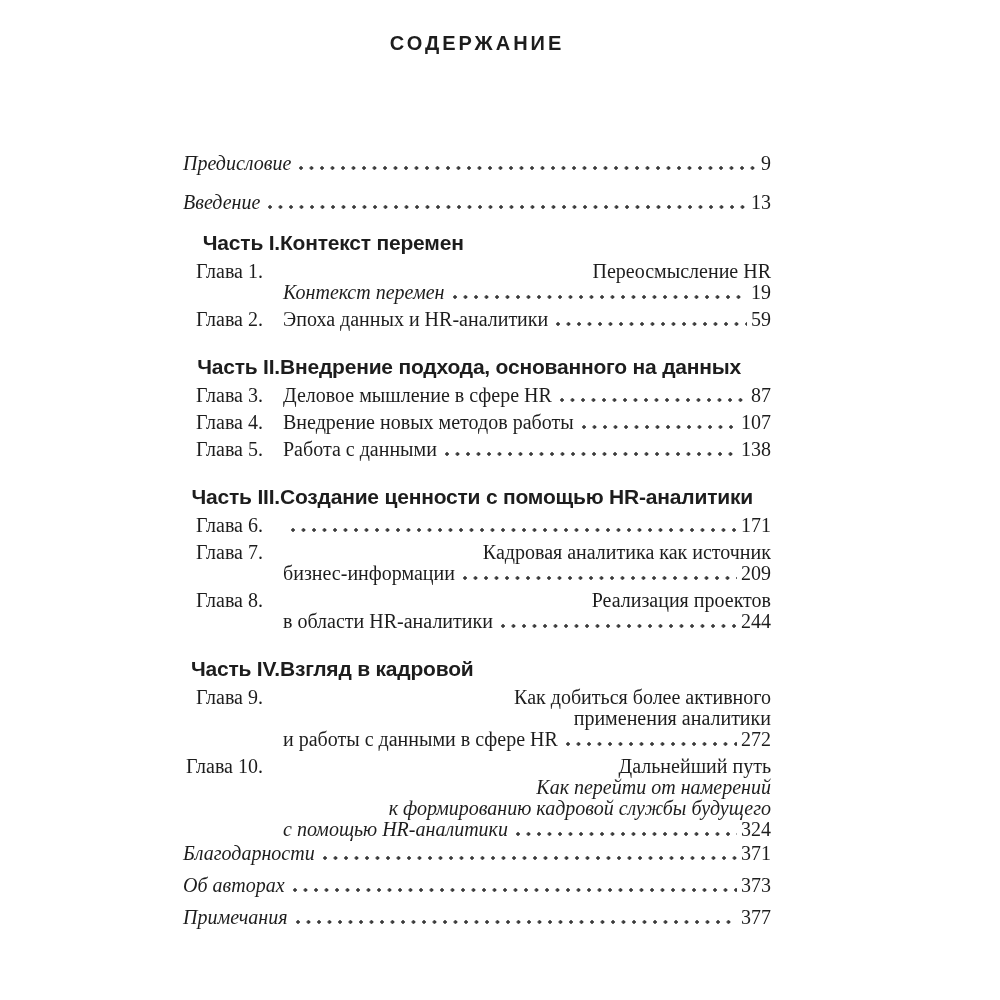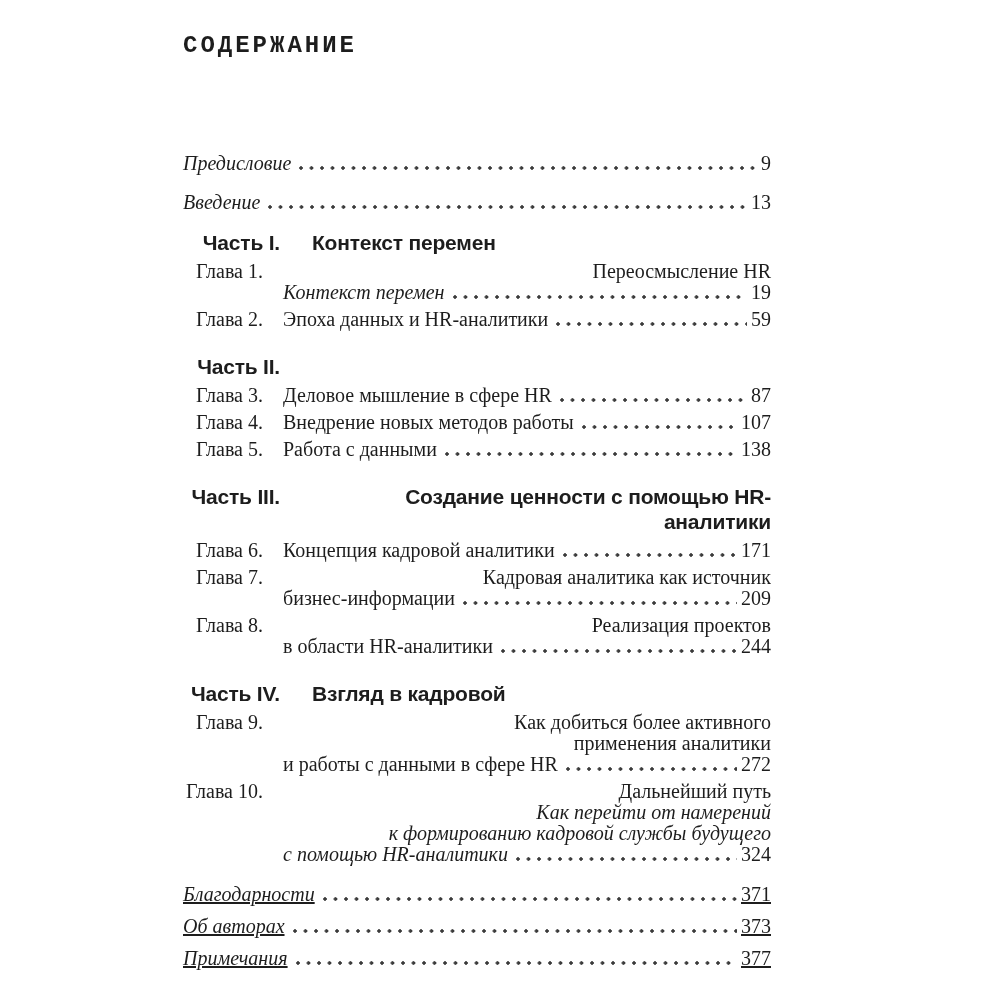"СОДЕРЖАНИЕ" h1.title { font-family: Liberation Mono, monospace -> Liberation Sans, sans-serif; font-size: 24px -> 20px; text-align: left -> center }
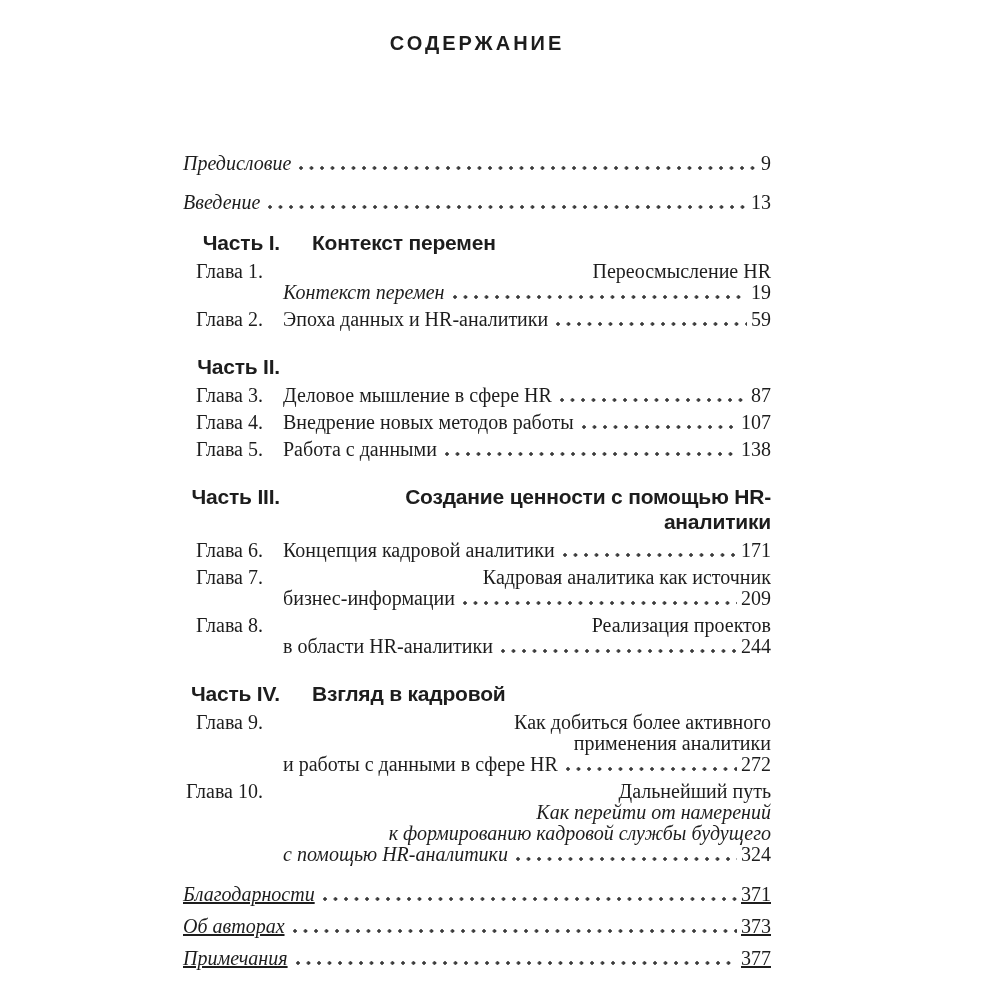"Часть I." .part-head { gap: 32px -> none }
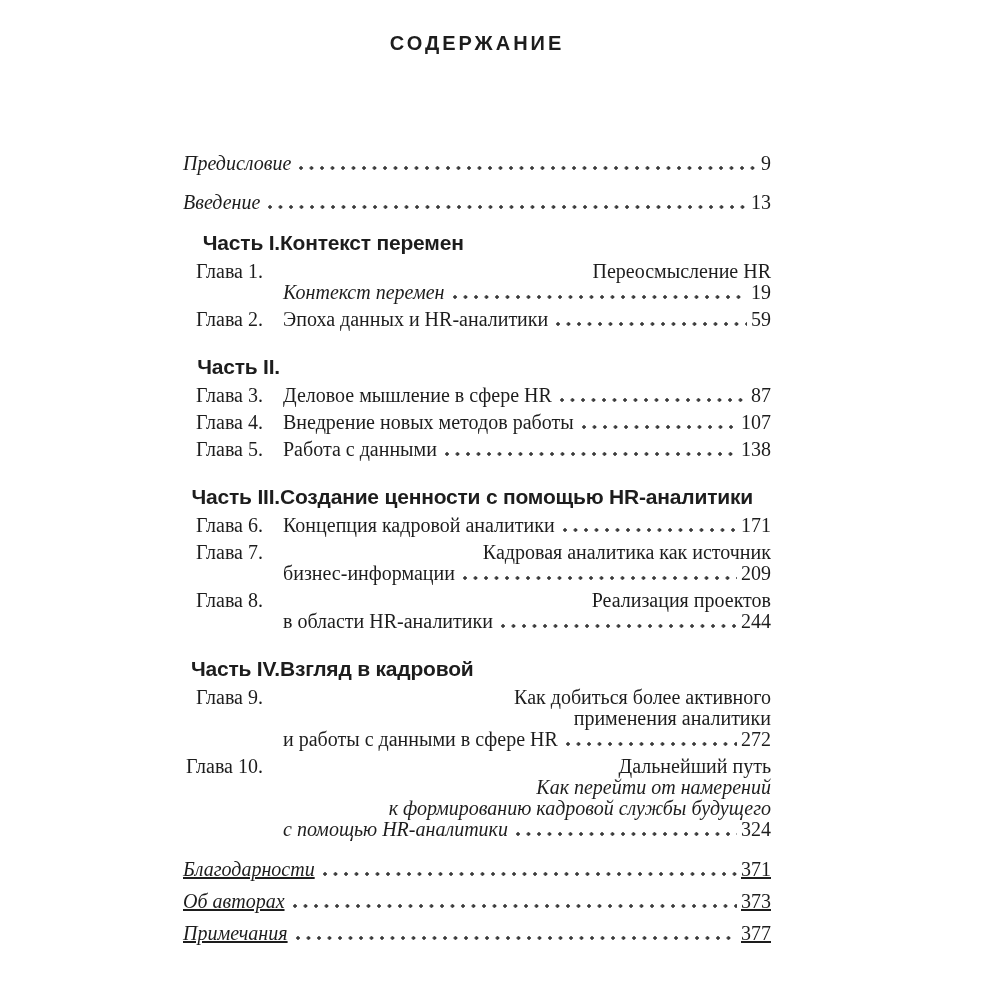"Внедрение подхода, основанного на данных" span.part-title { html: none -> <span>Внедрение подхода, основанного на данных</span> }
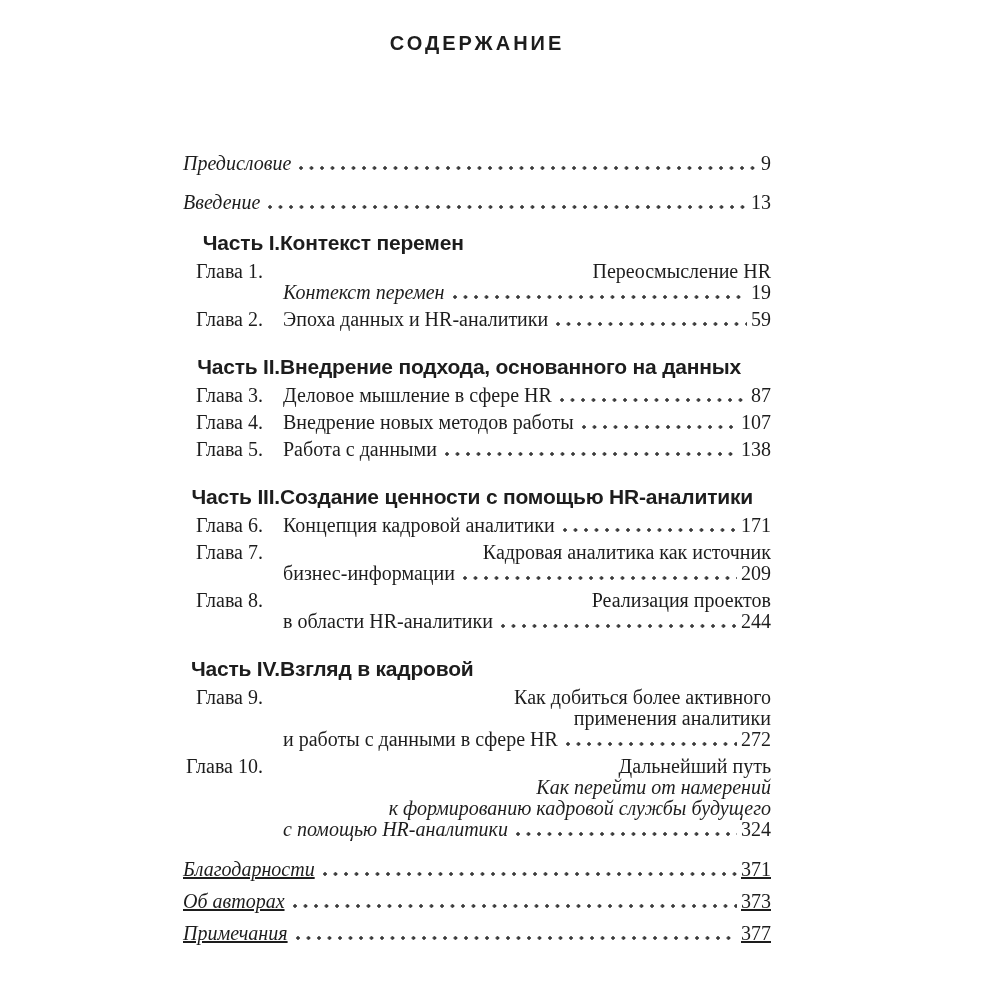"Концепция кадровой аналитики" span { html: <span>Концепция кадровой аналитики</span> -> none }
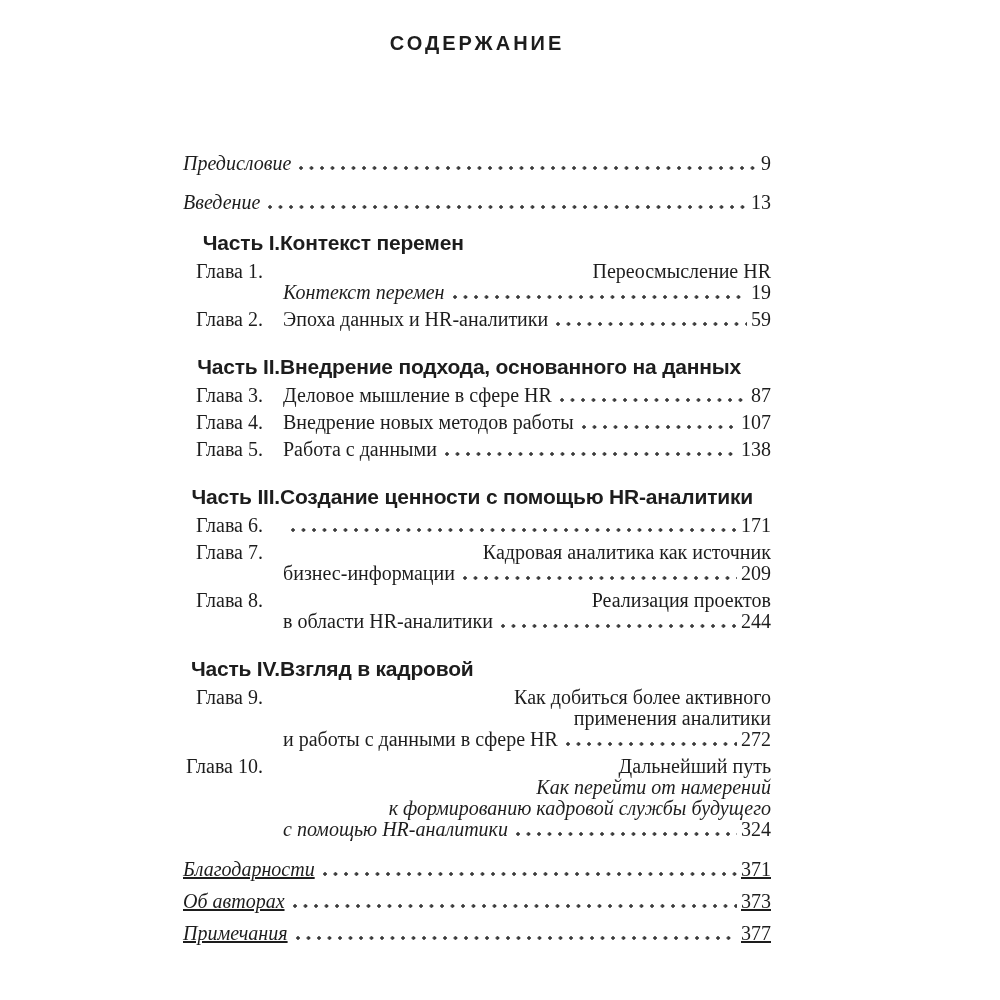"Благодарности" .back { margin-top: 16px -> 0; text-decoration: underline -> none }
